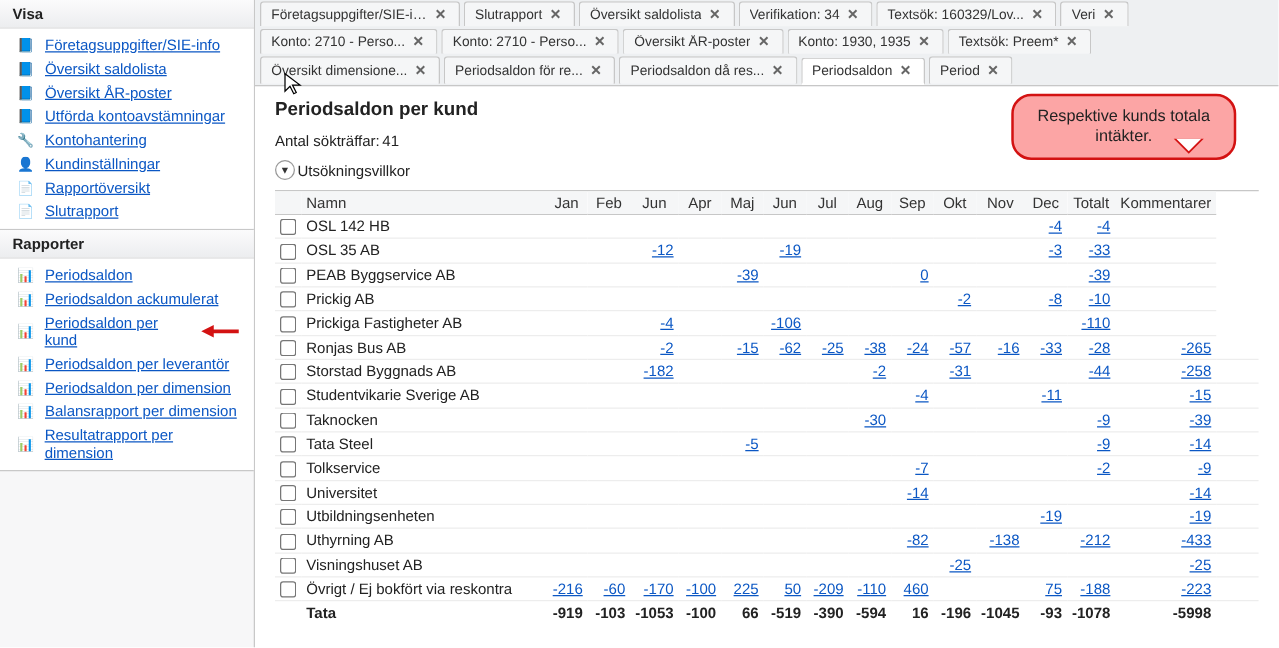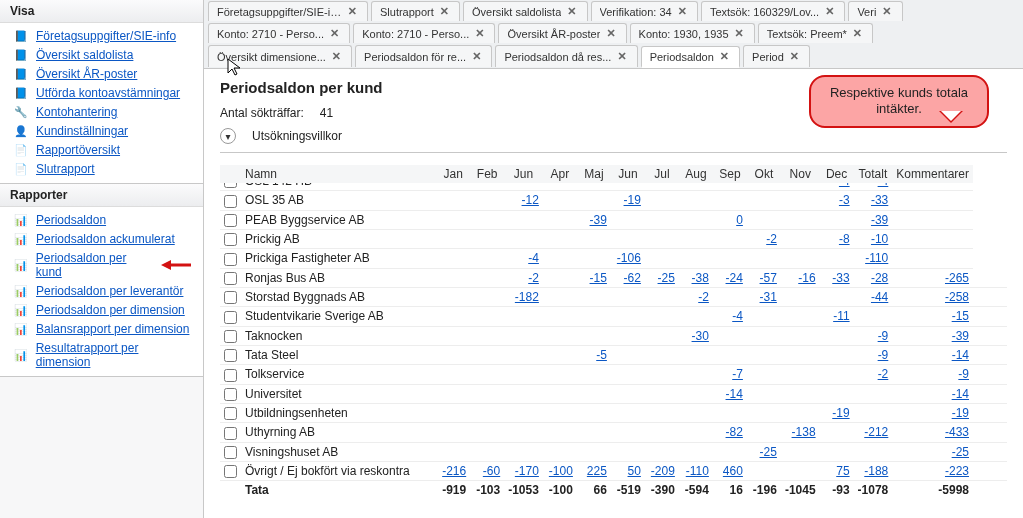"Antal sökträffar:" .meta-row { align-items: center -> flex-end; gap: 16px -> 2px }
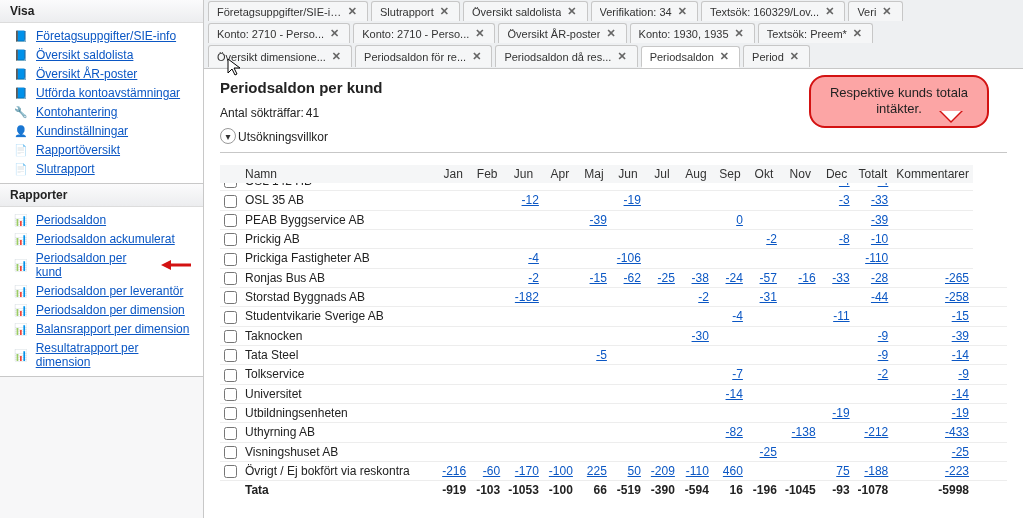"Namn" th { top: 12px -> 0 }
